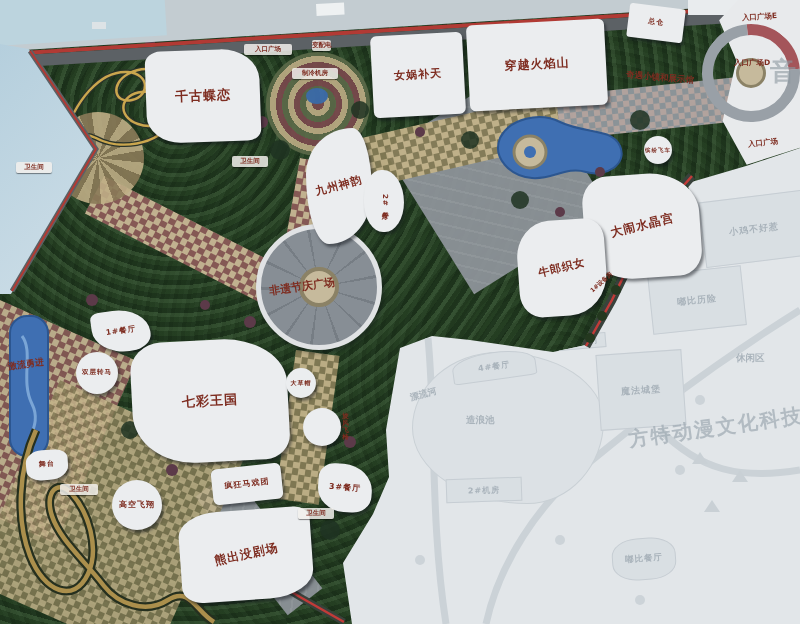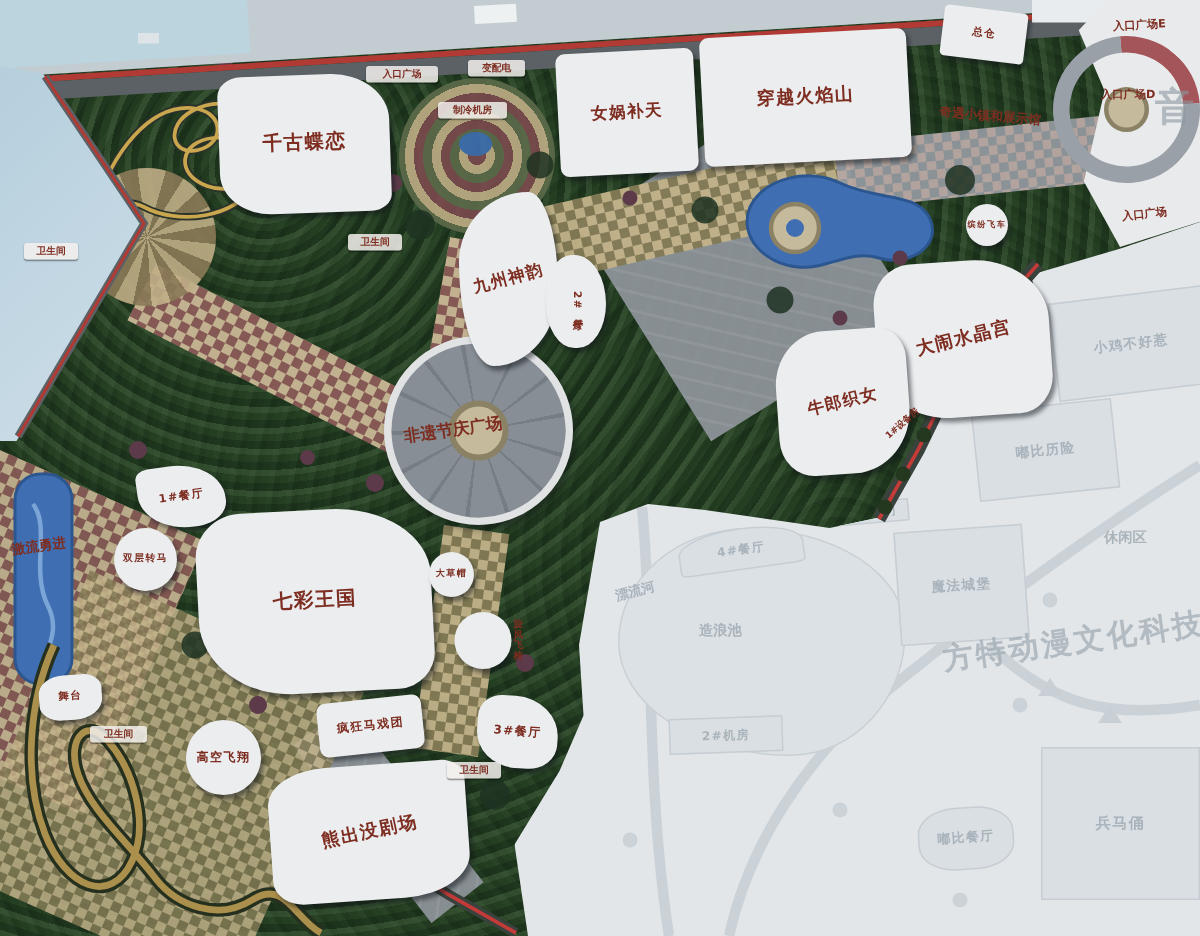"变配电" div.tag { width: 38px -> 19px }
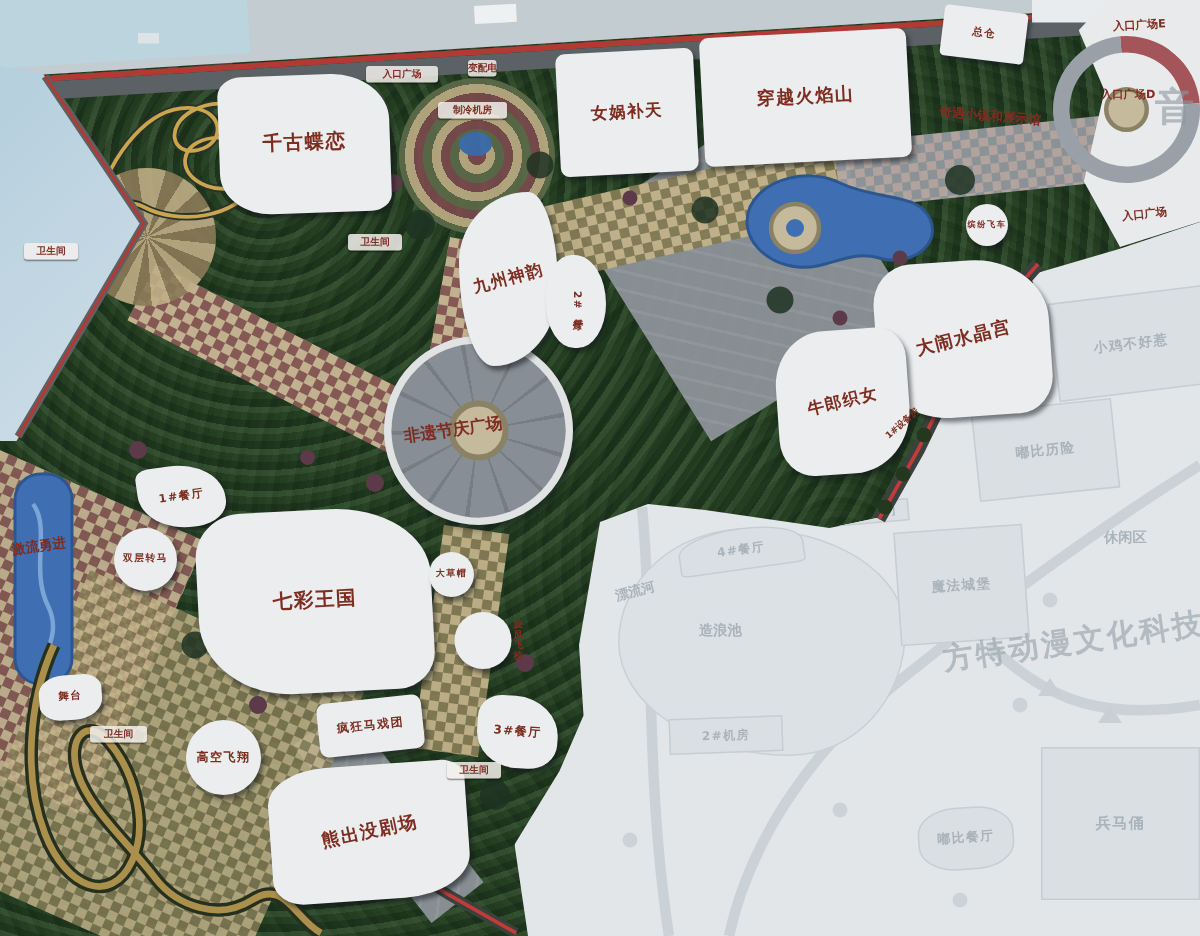"高空飞翔" div.bld { left: 124px -> 112px }
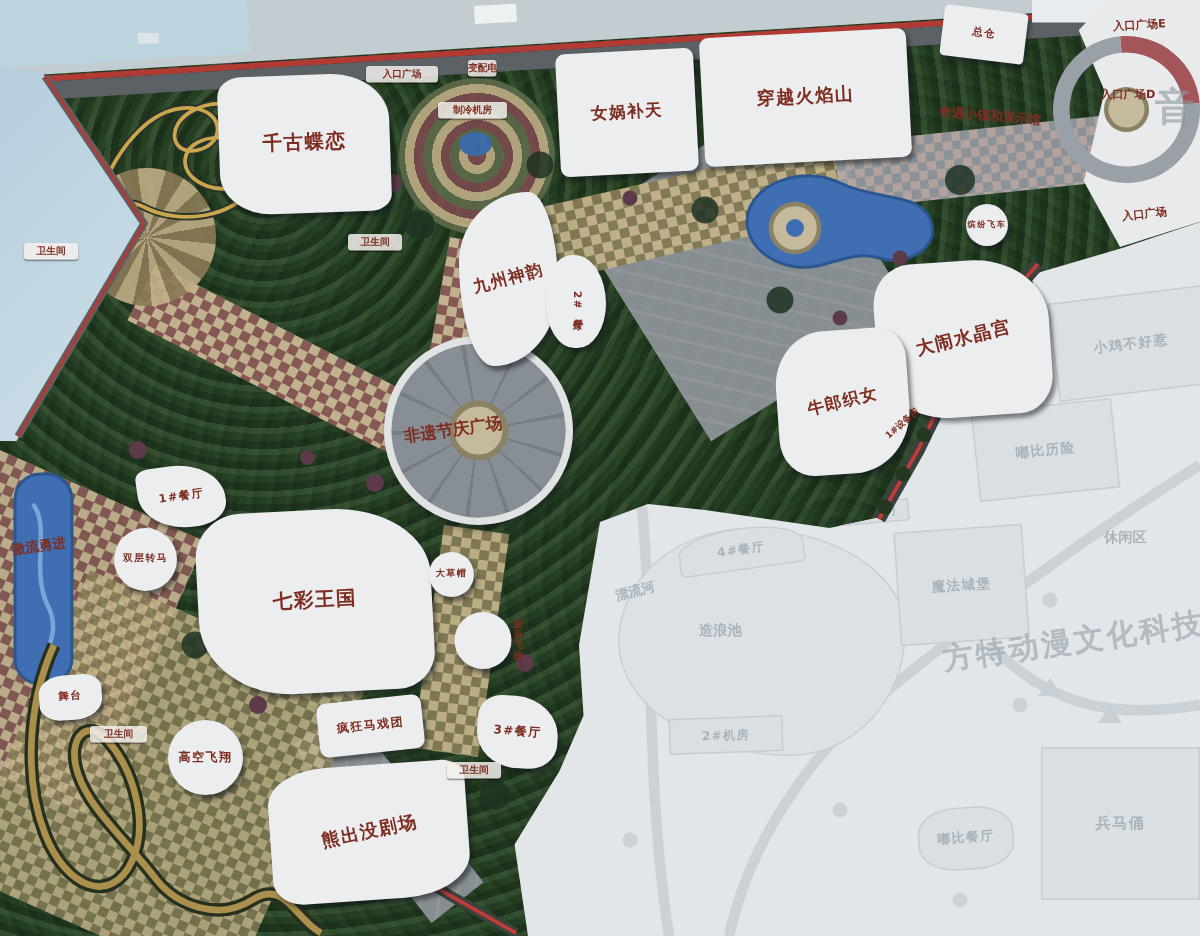"兵马俑" div.fbld { html: <div> <span>兵马俑</span> </div> -> none }
